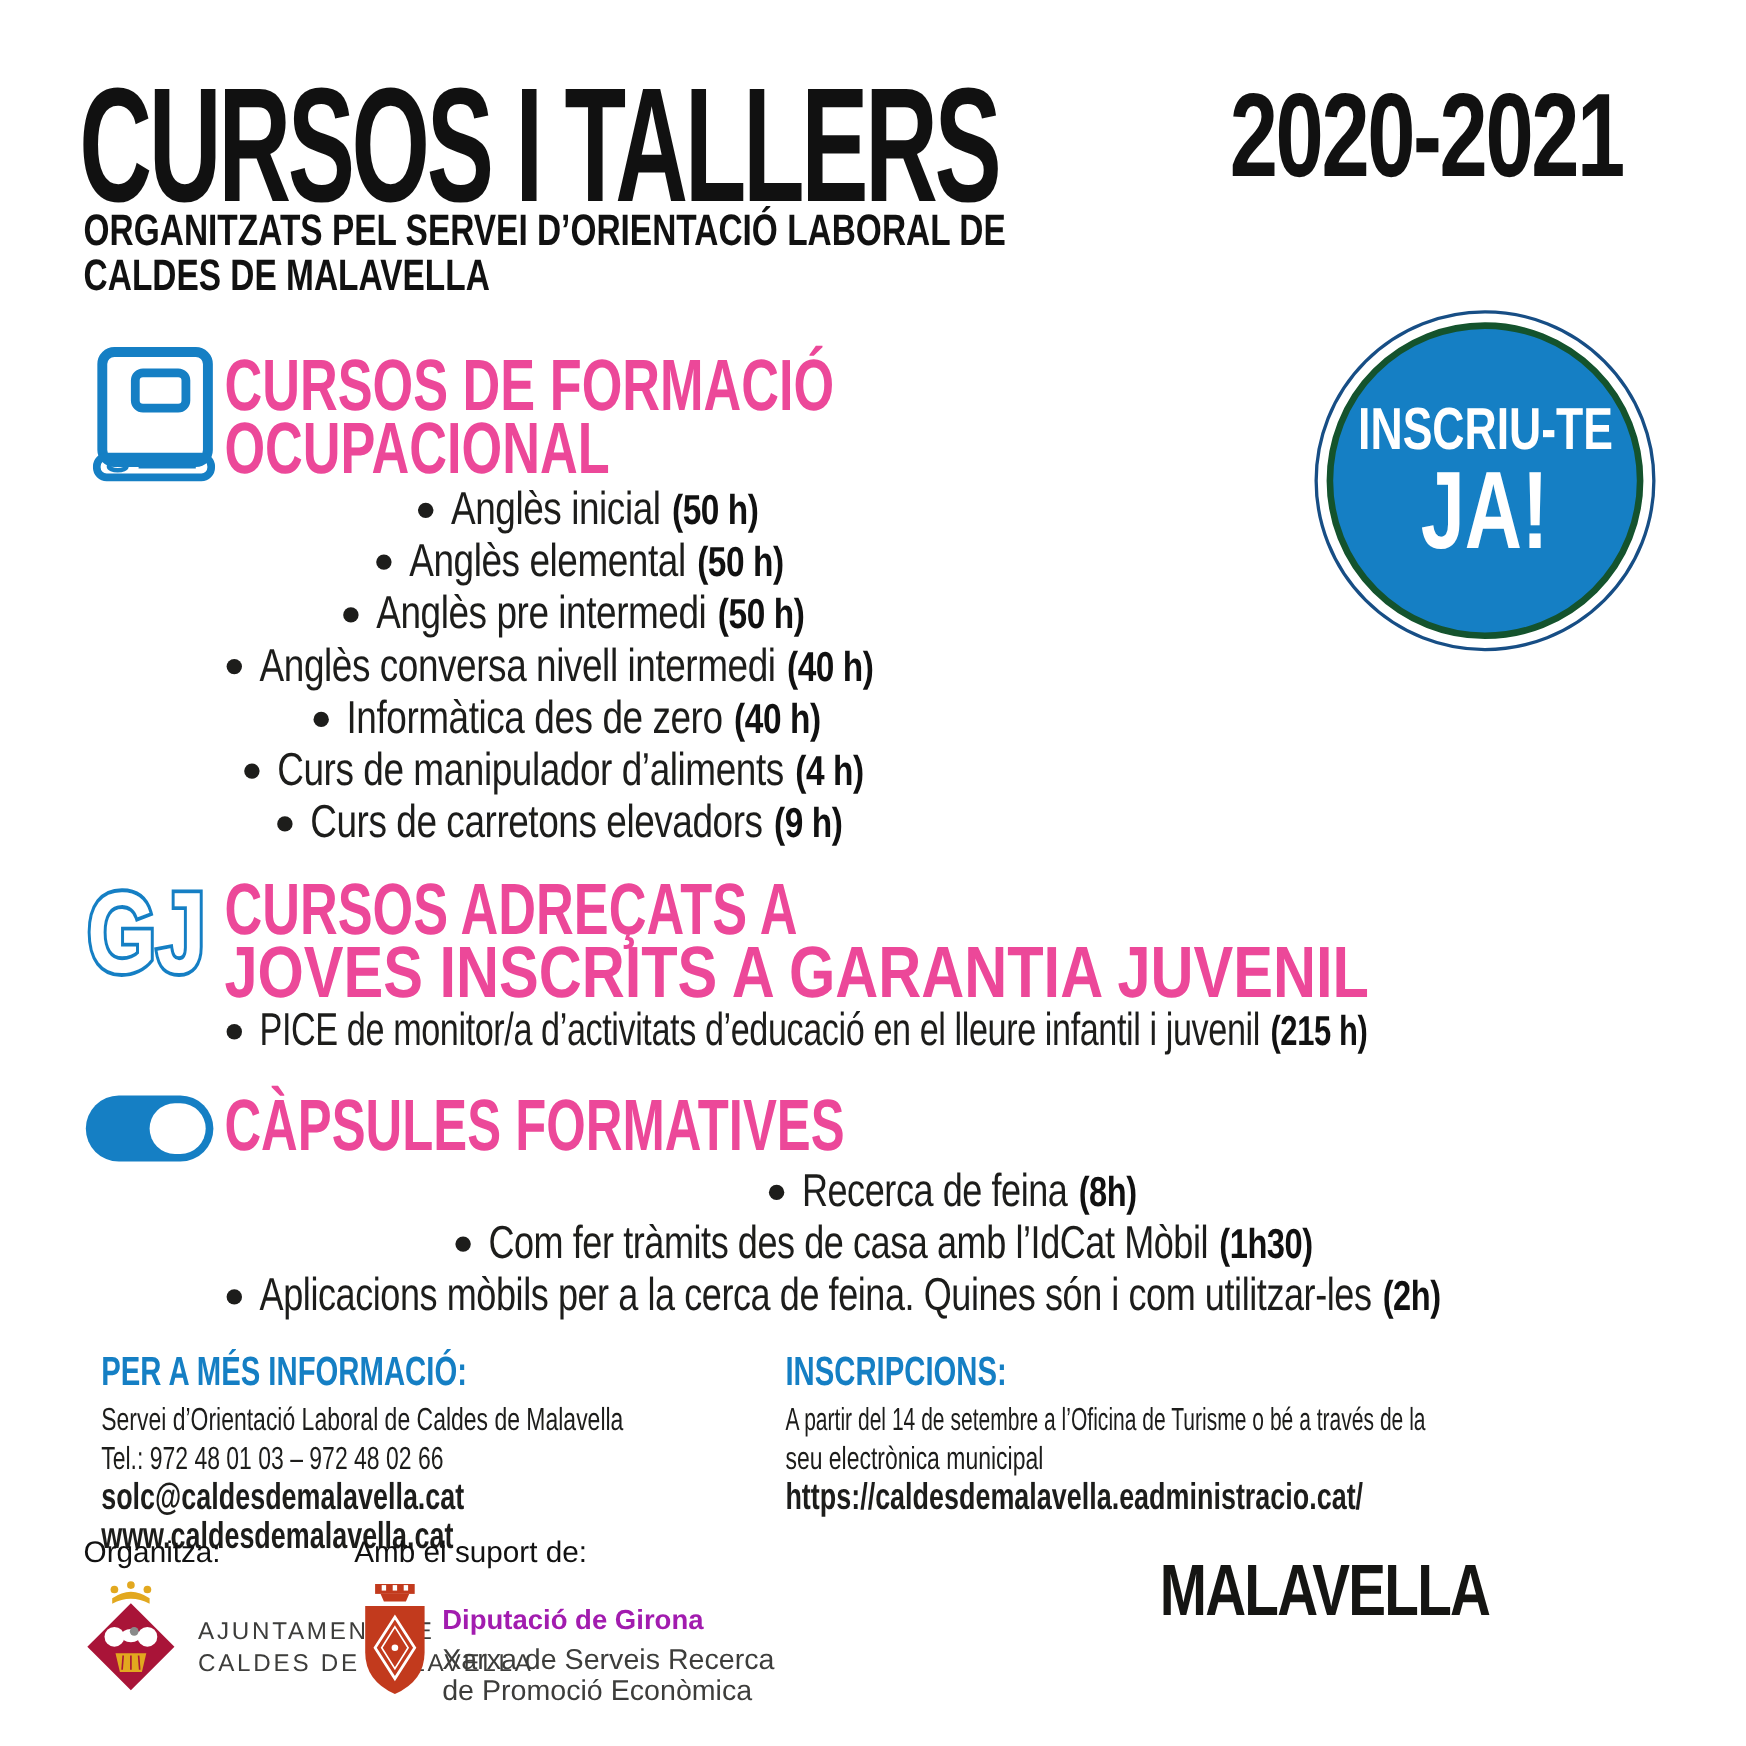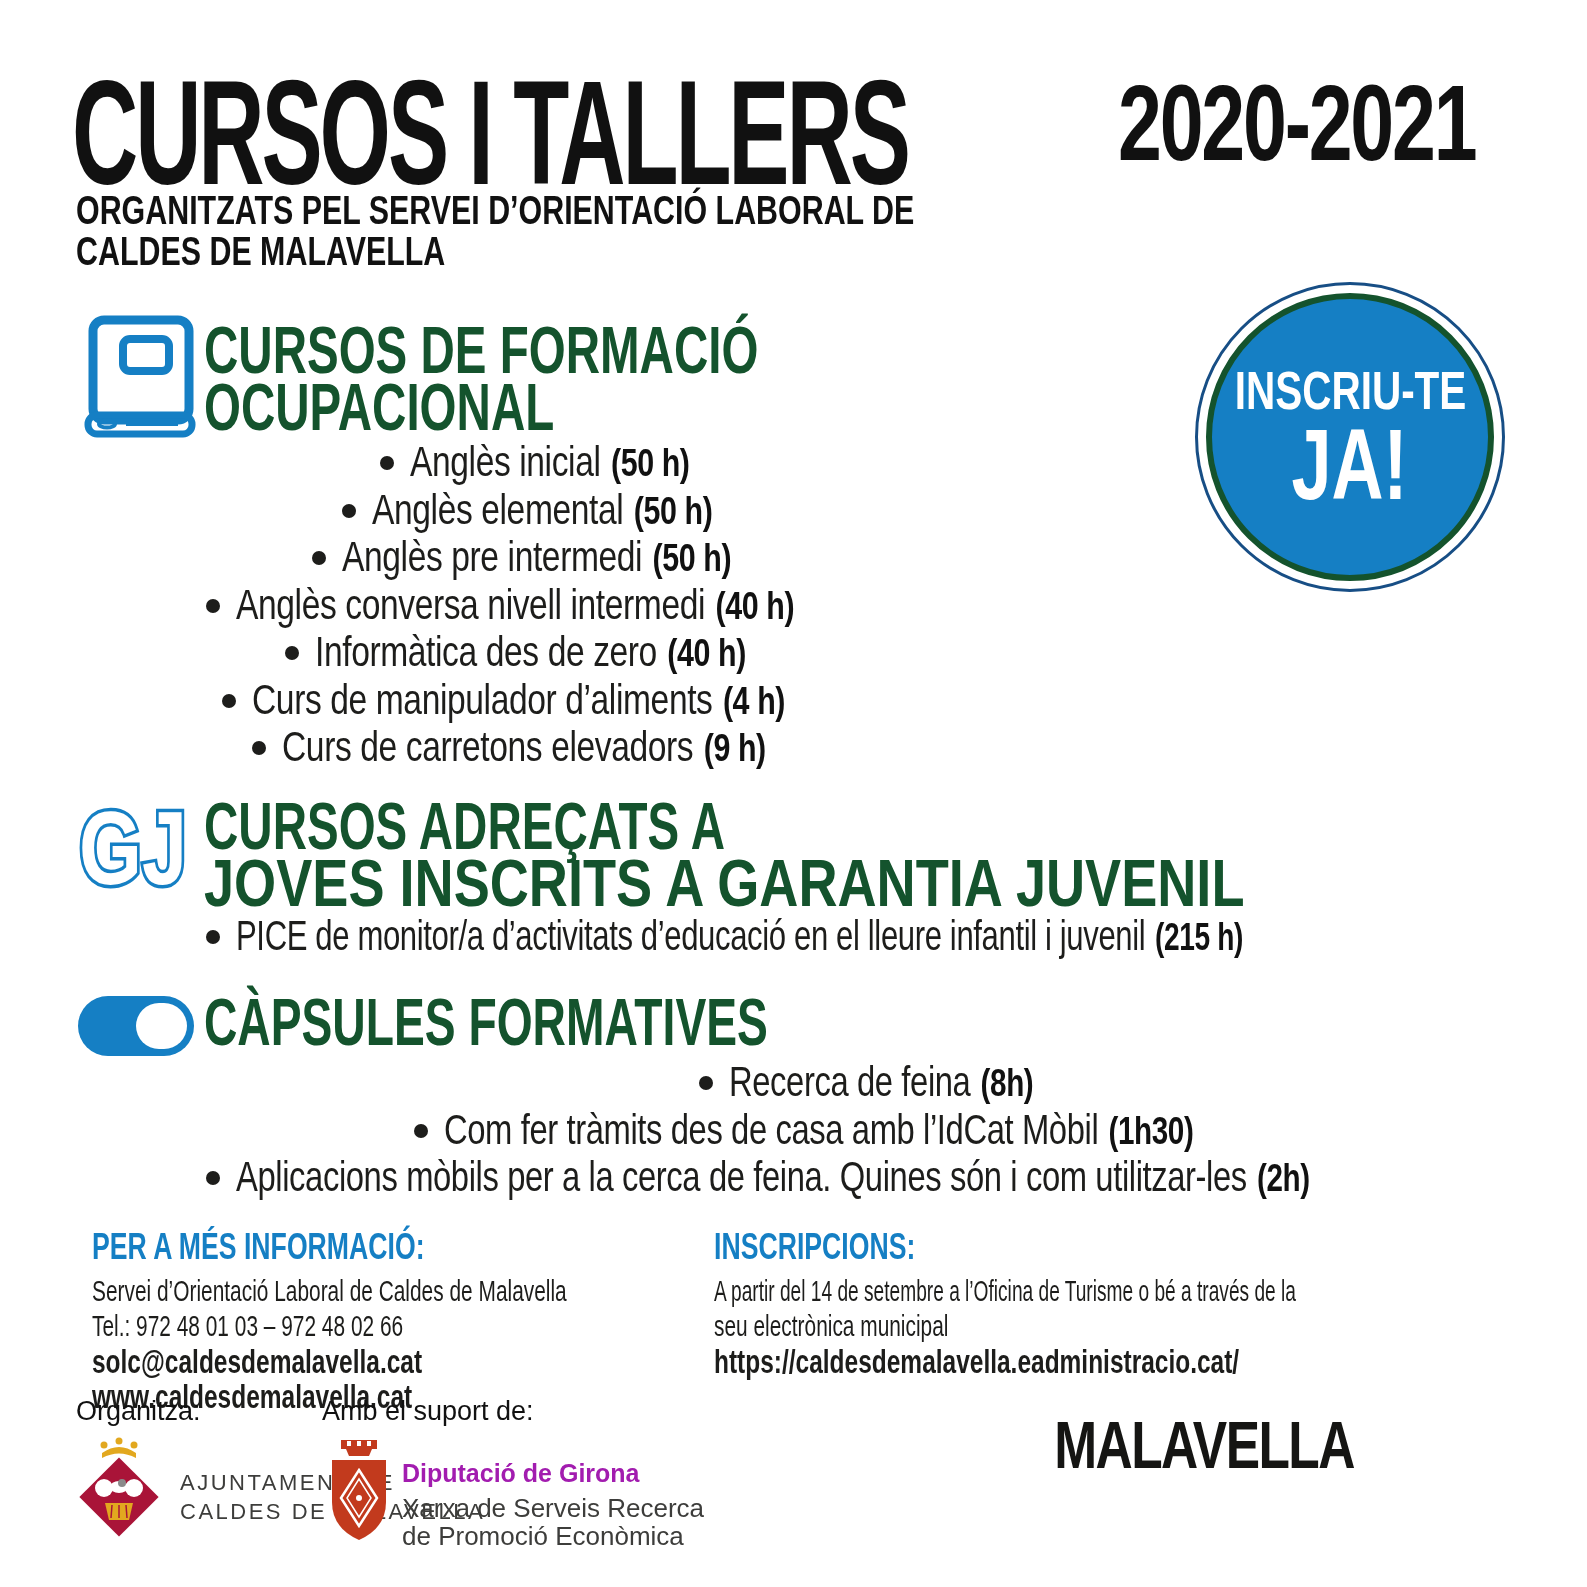"CURSOS DE FORMACIÓ" .sec-head { color: #14532d -> #ec4899 }
